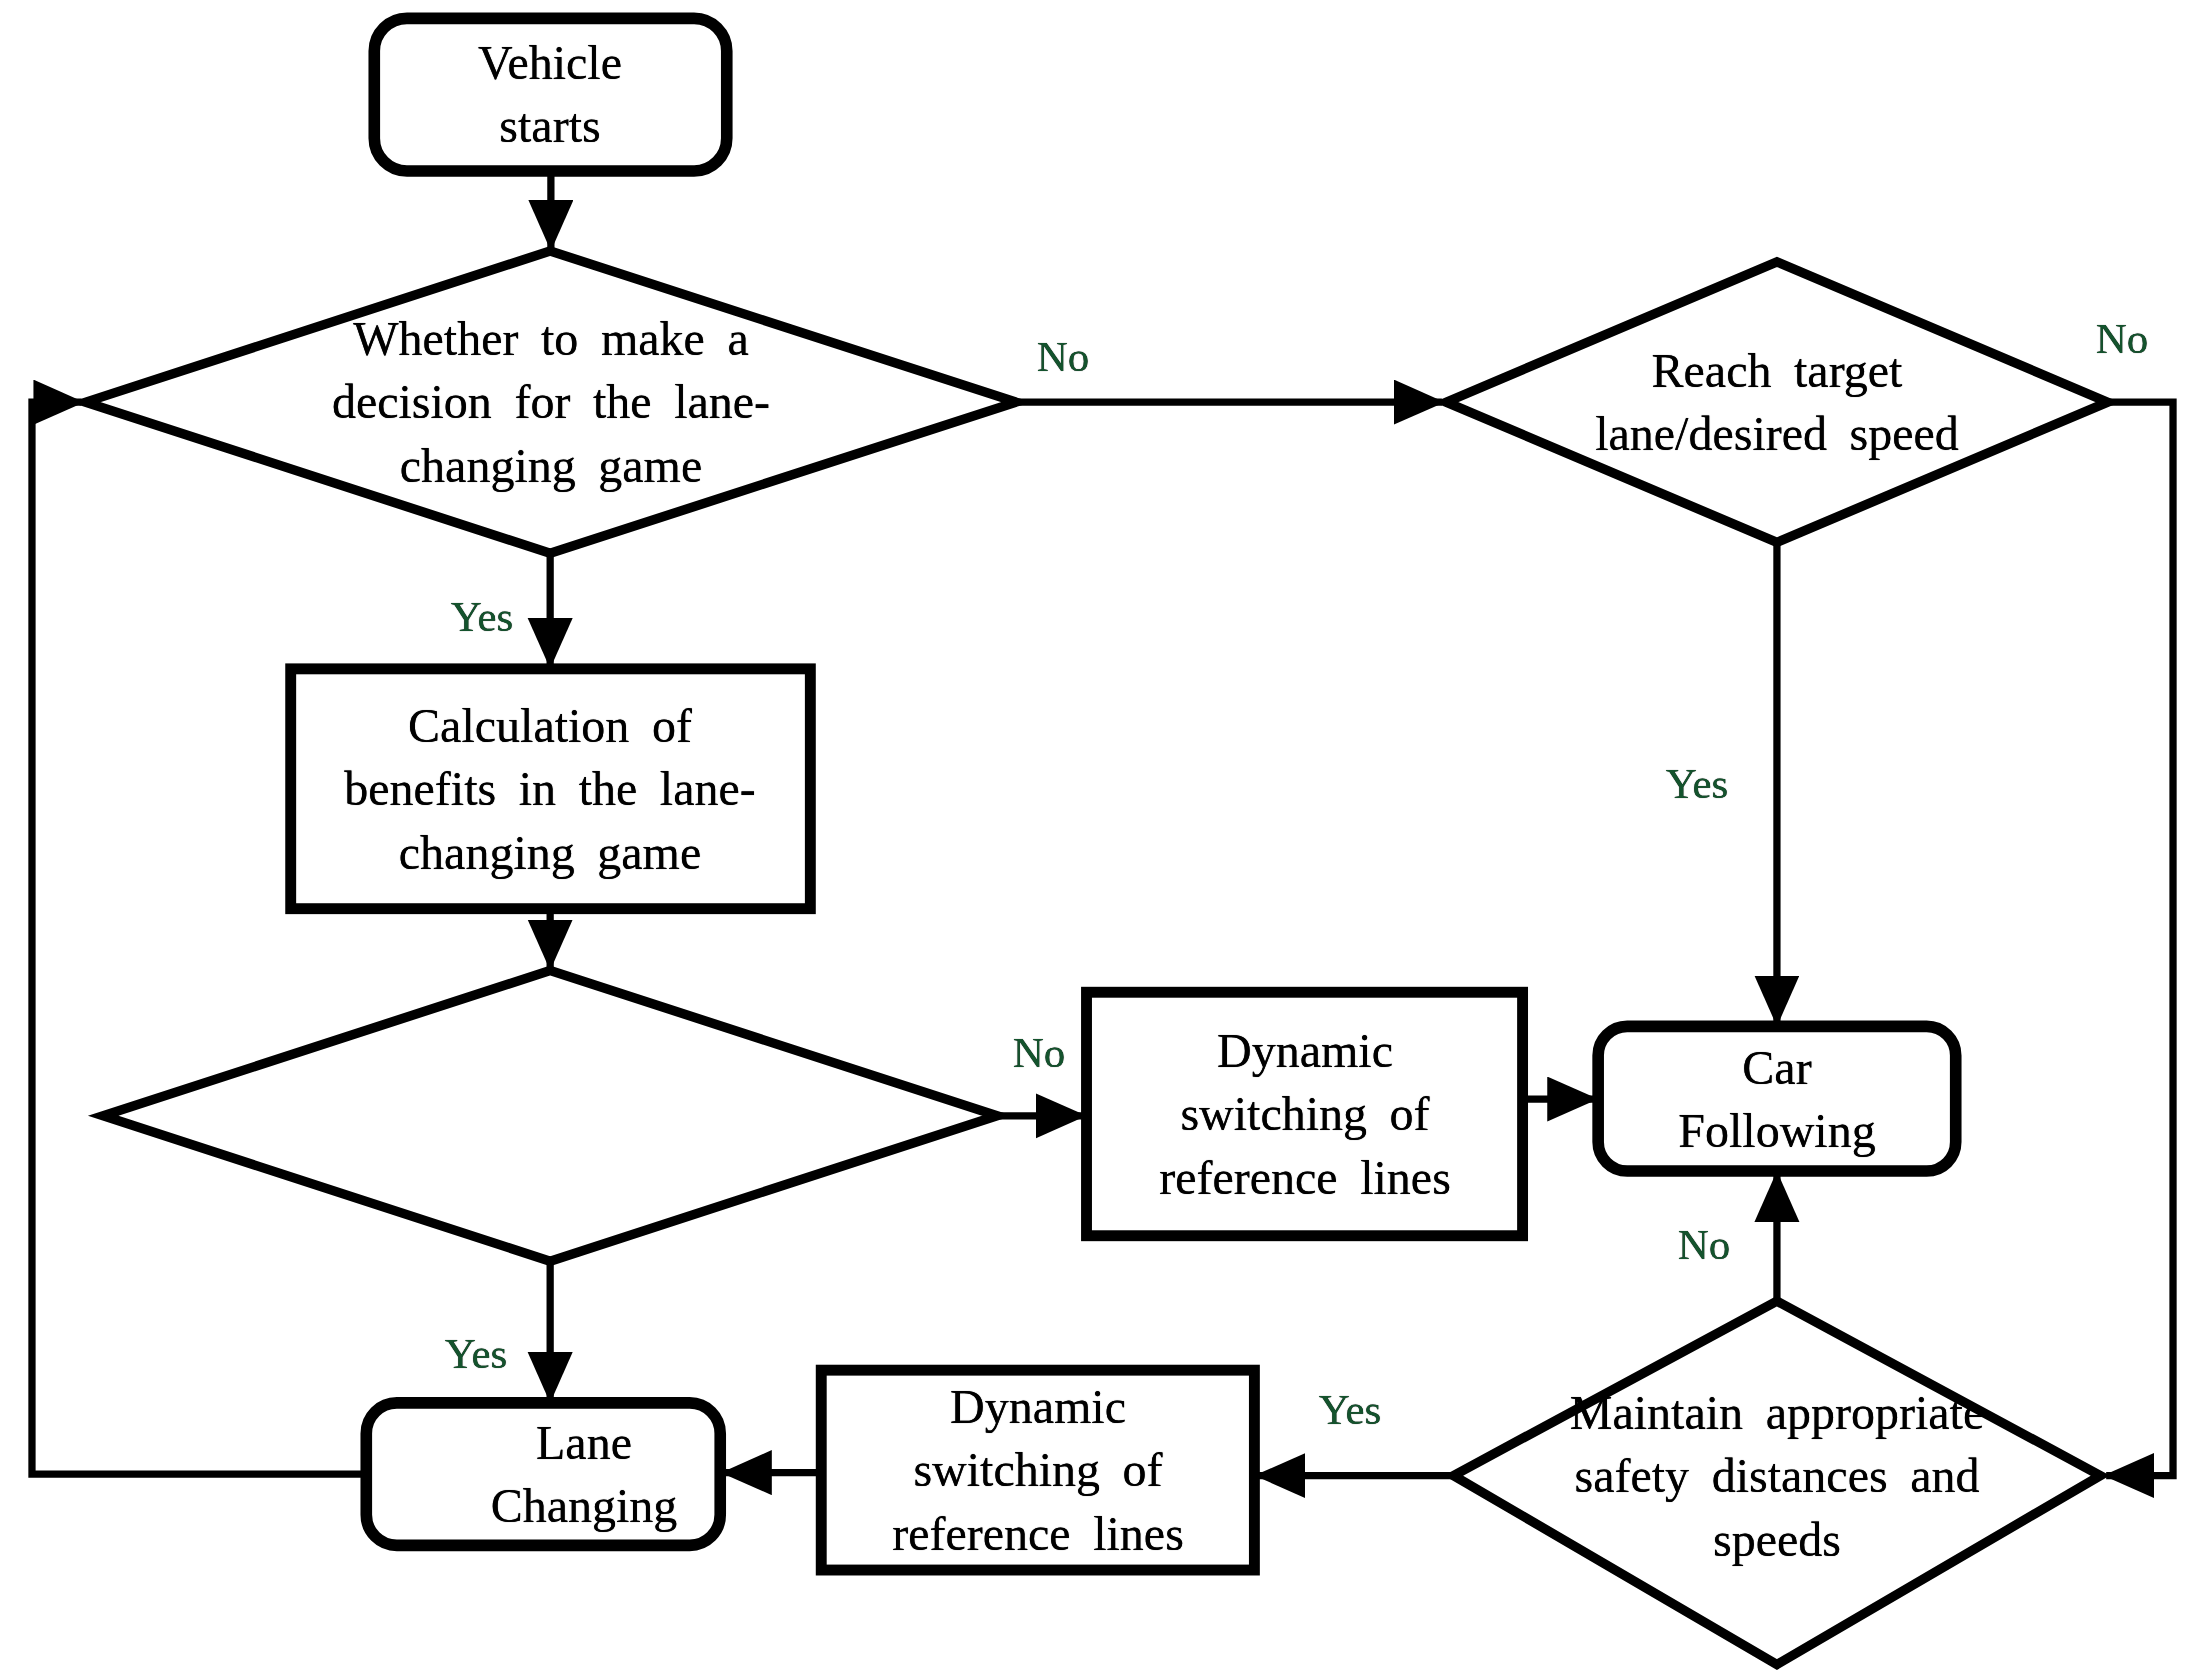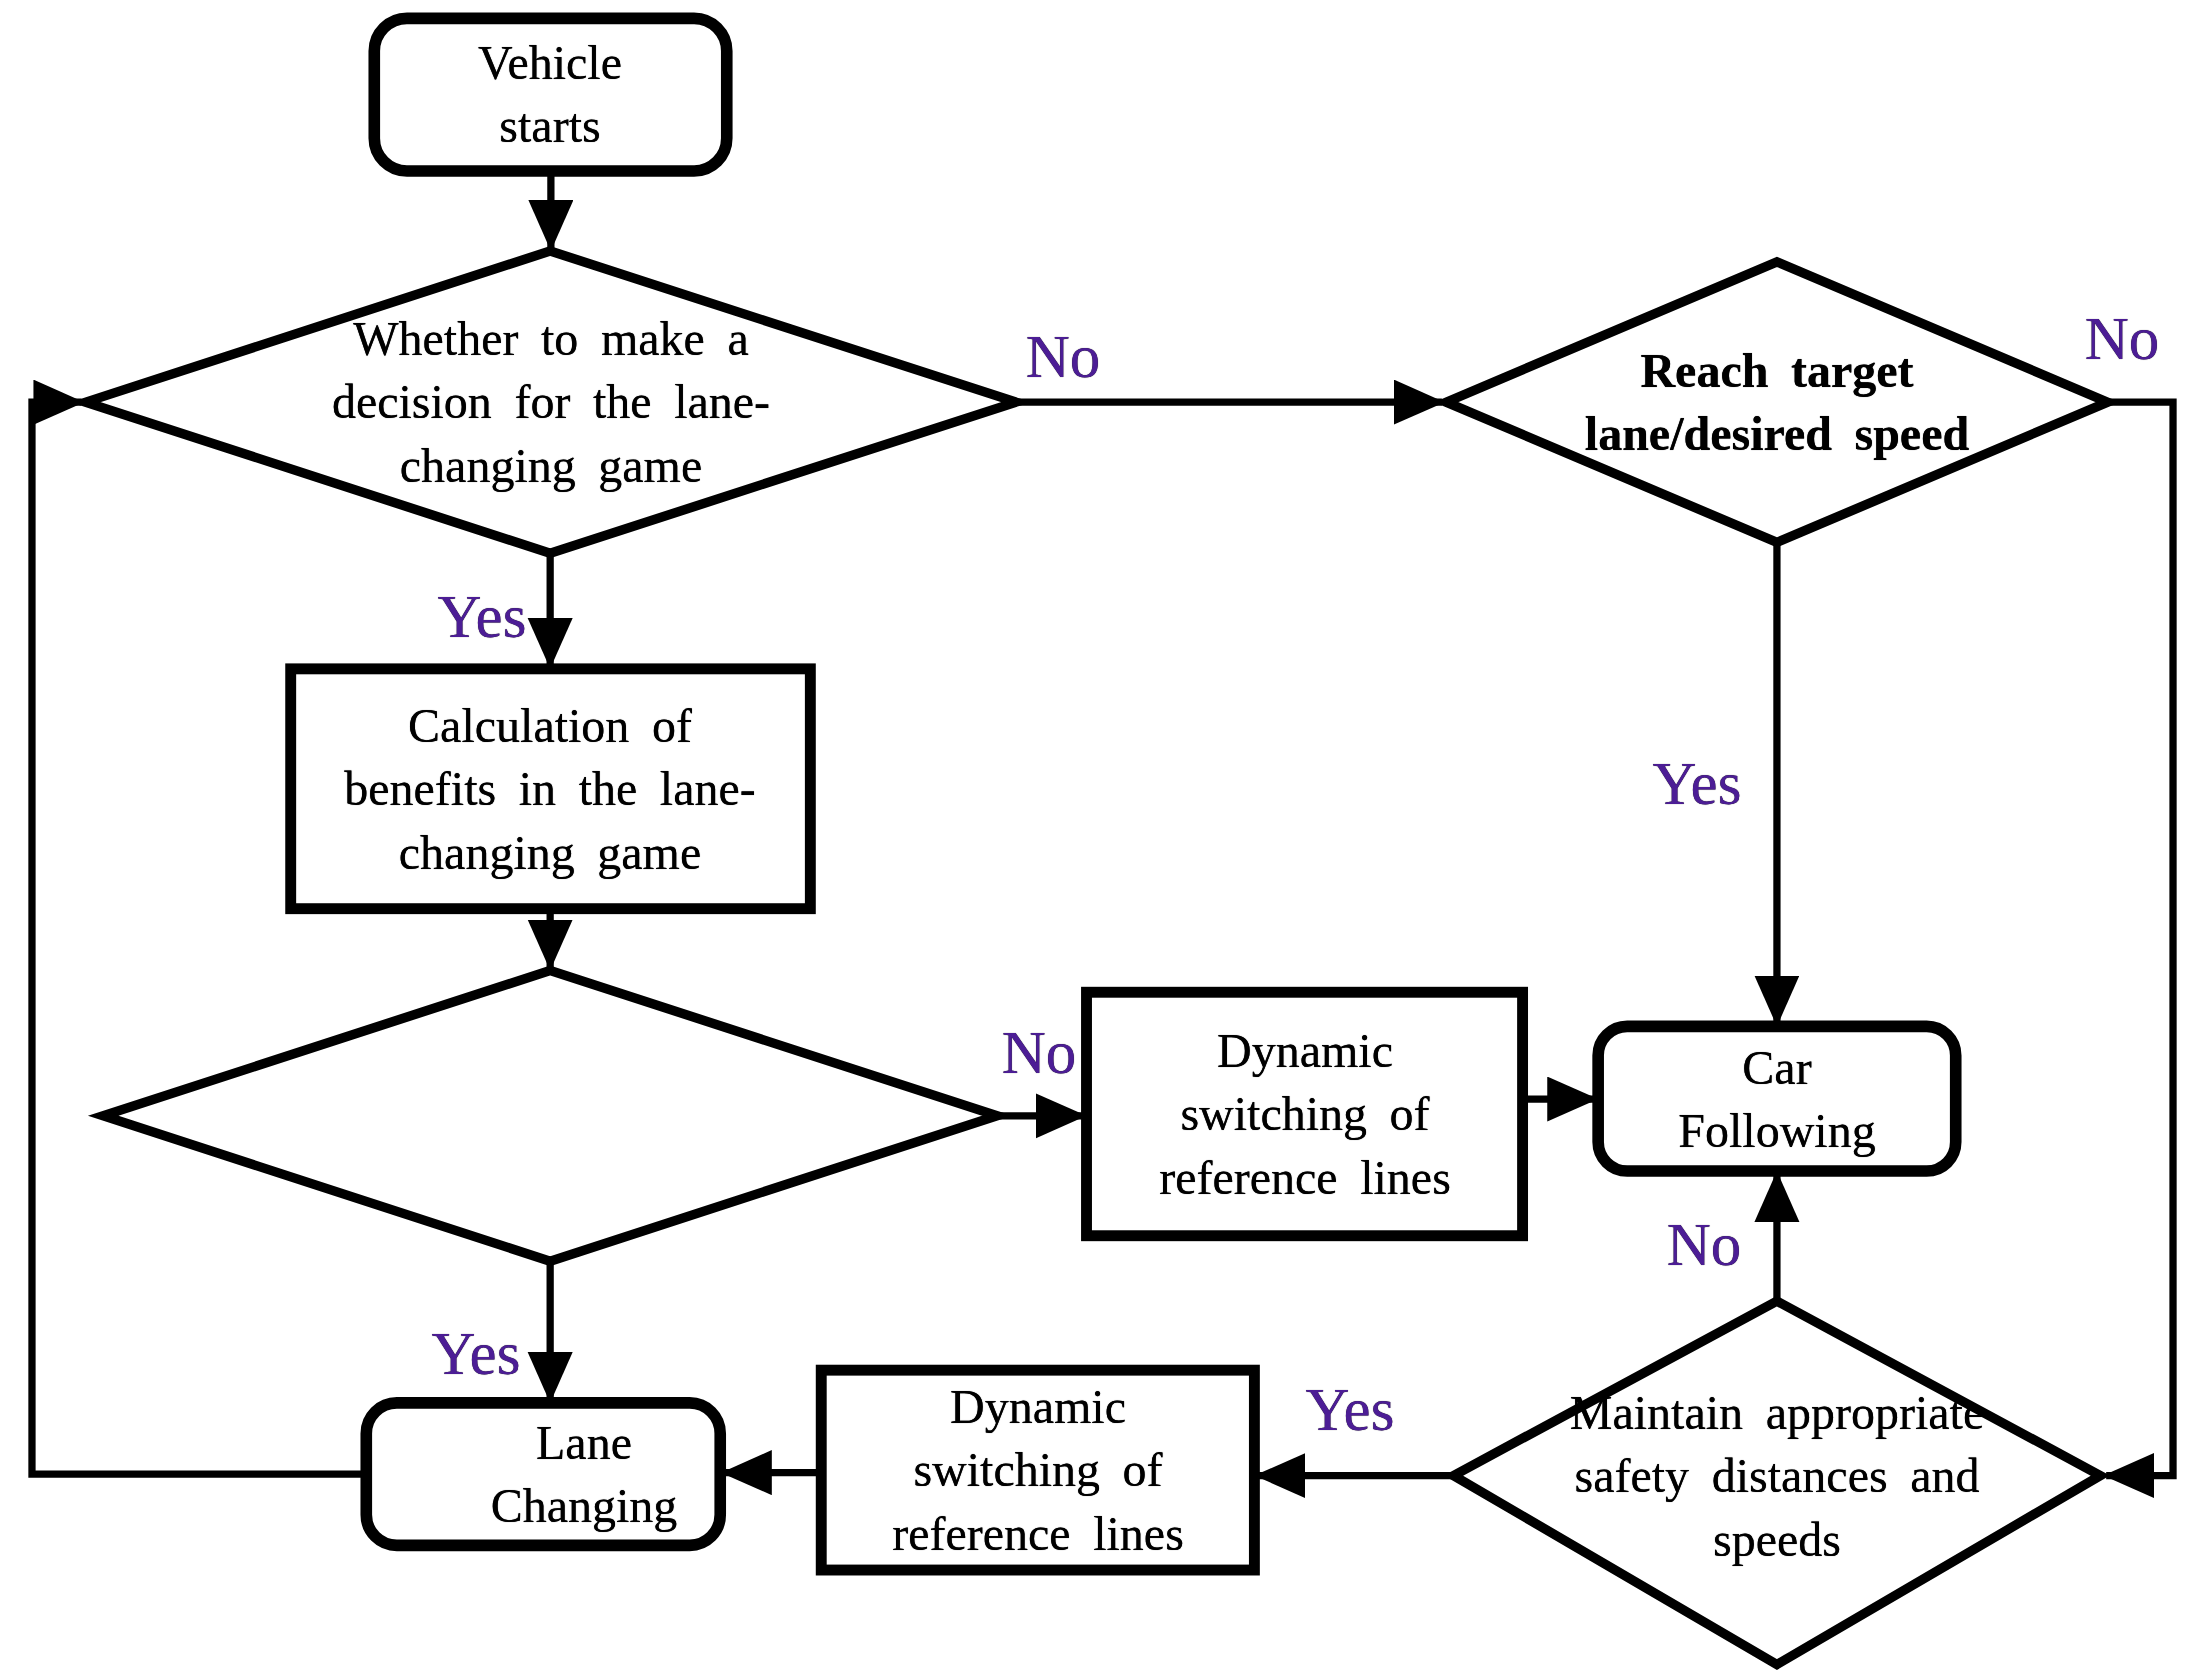"No" .edge-label { color: #4c1d95 -> #14532d; font-size: 61px -> 43px }
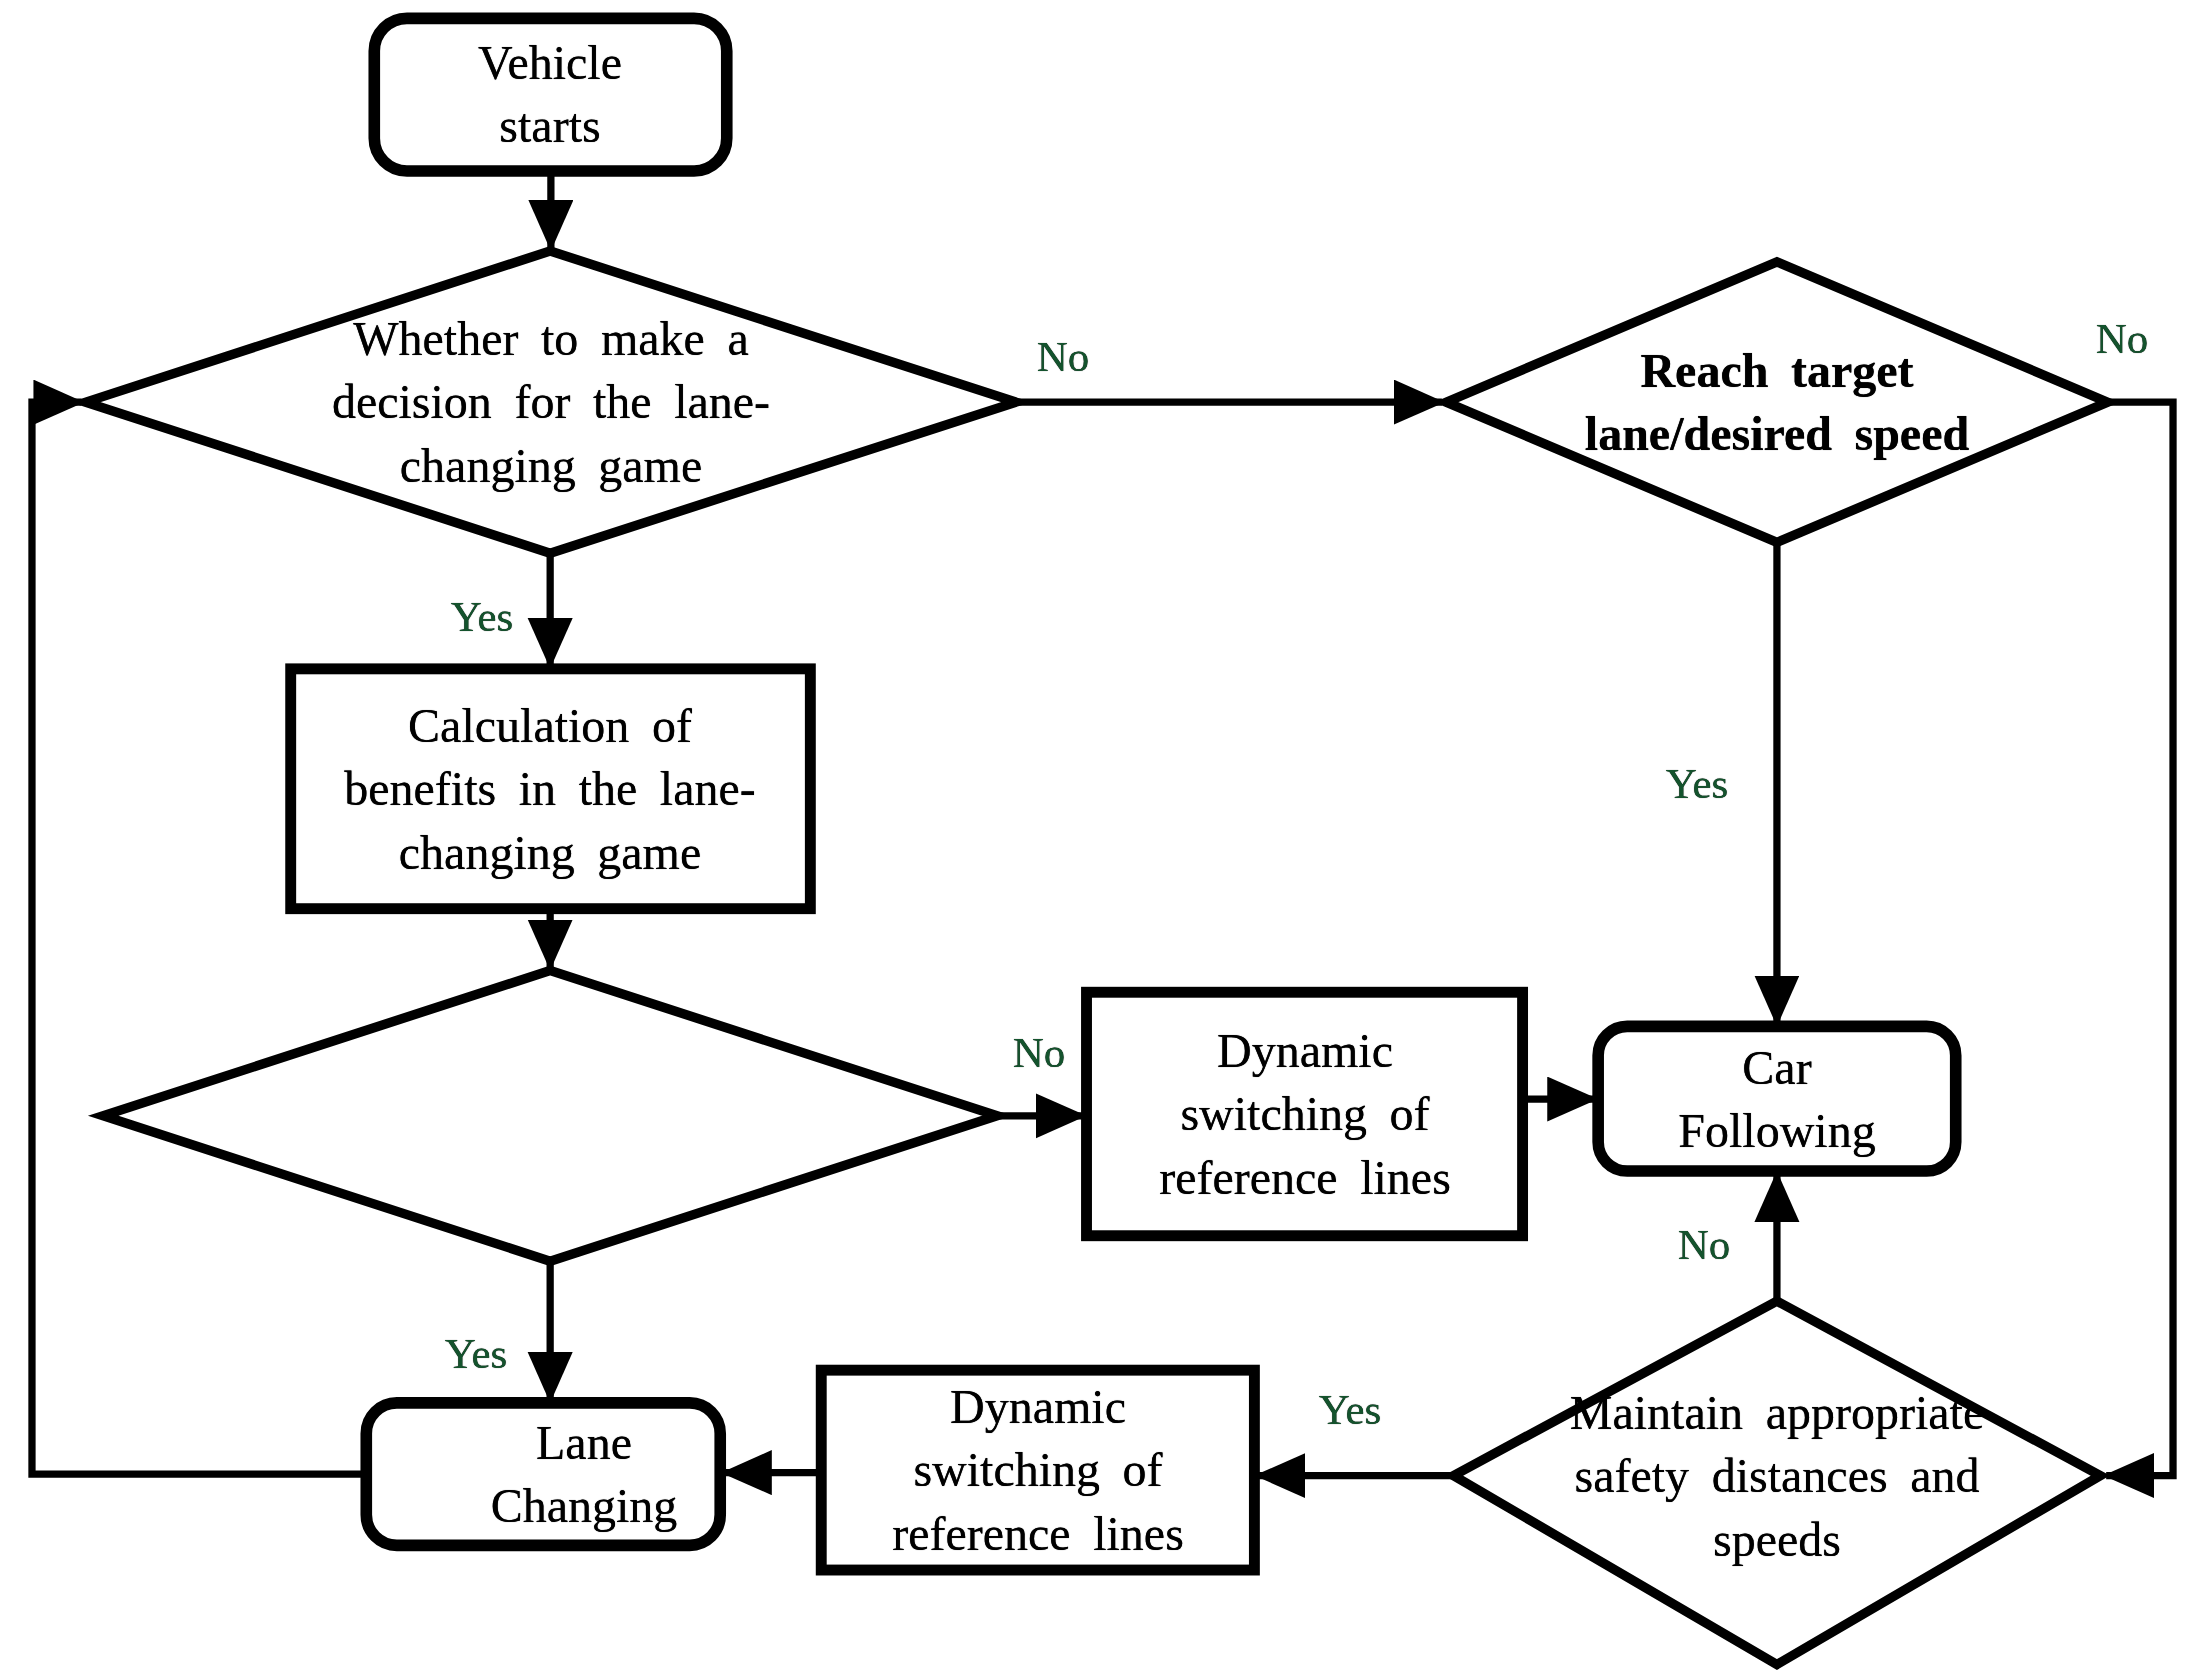"Reach target" div.node-label { font-weight: bold -> none }
